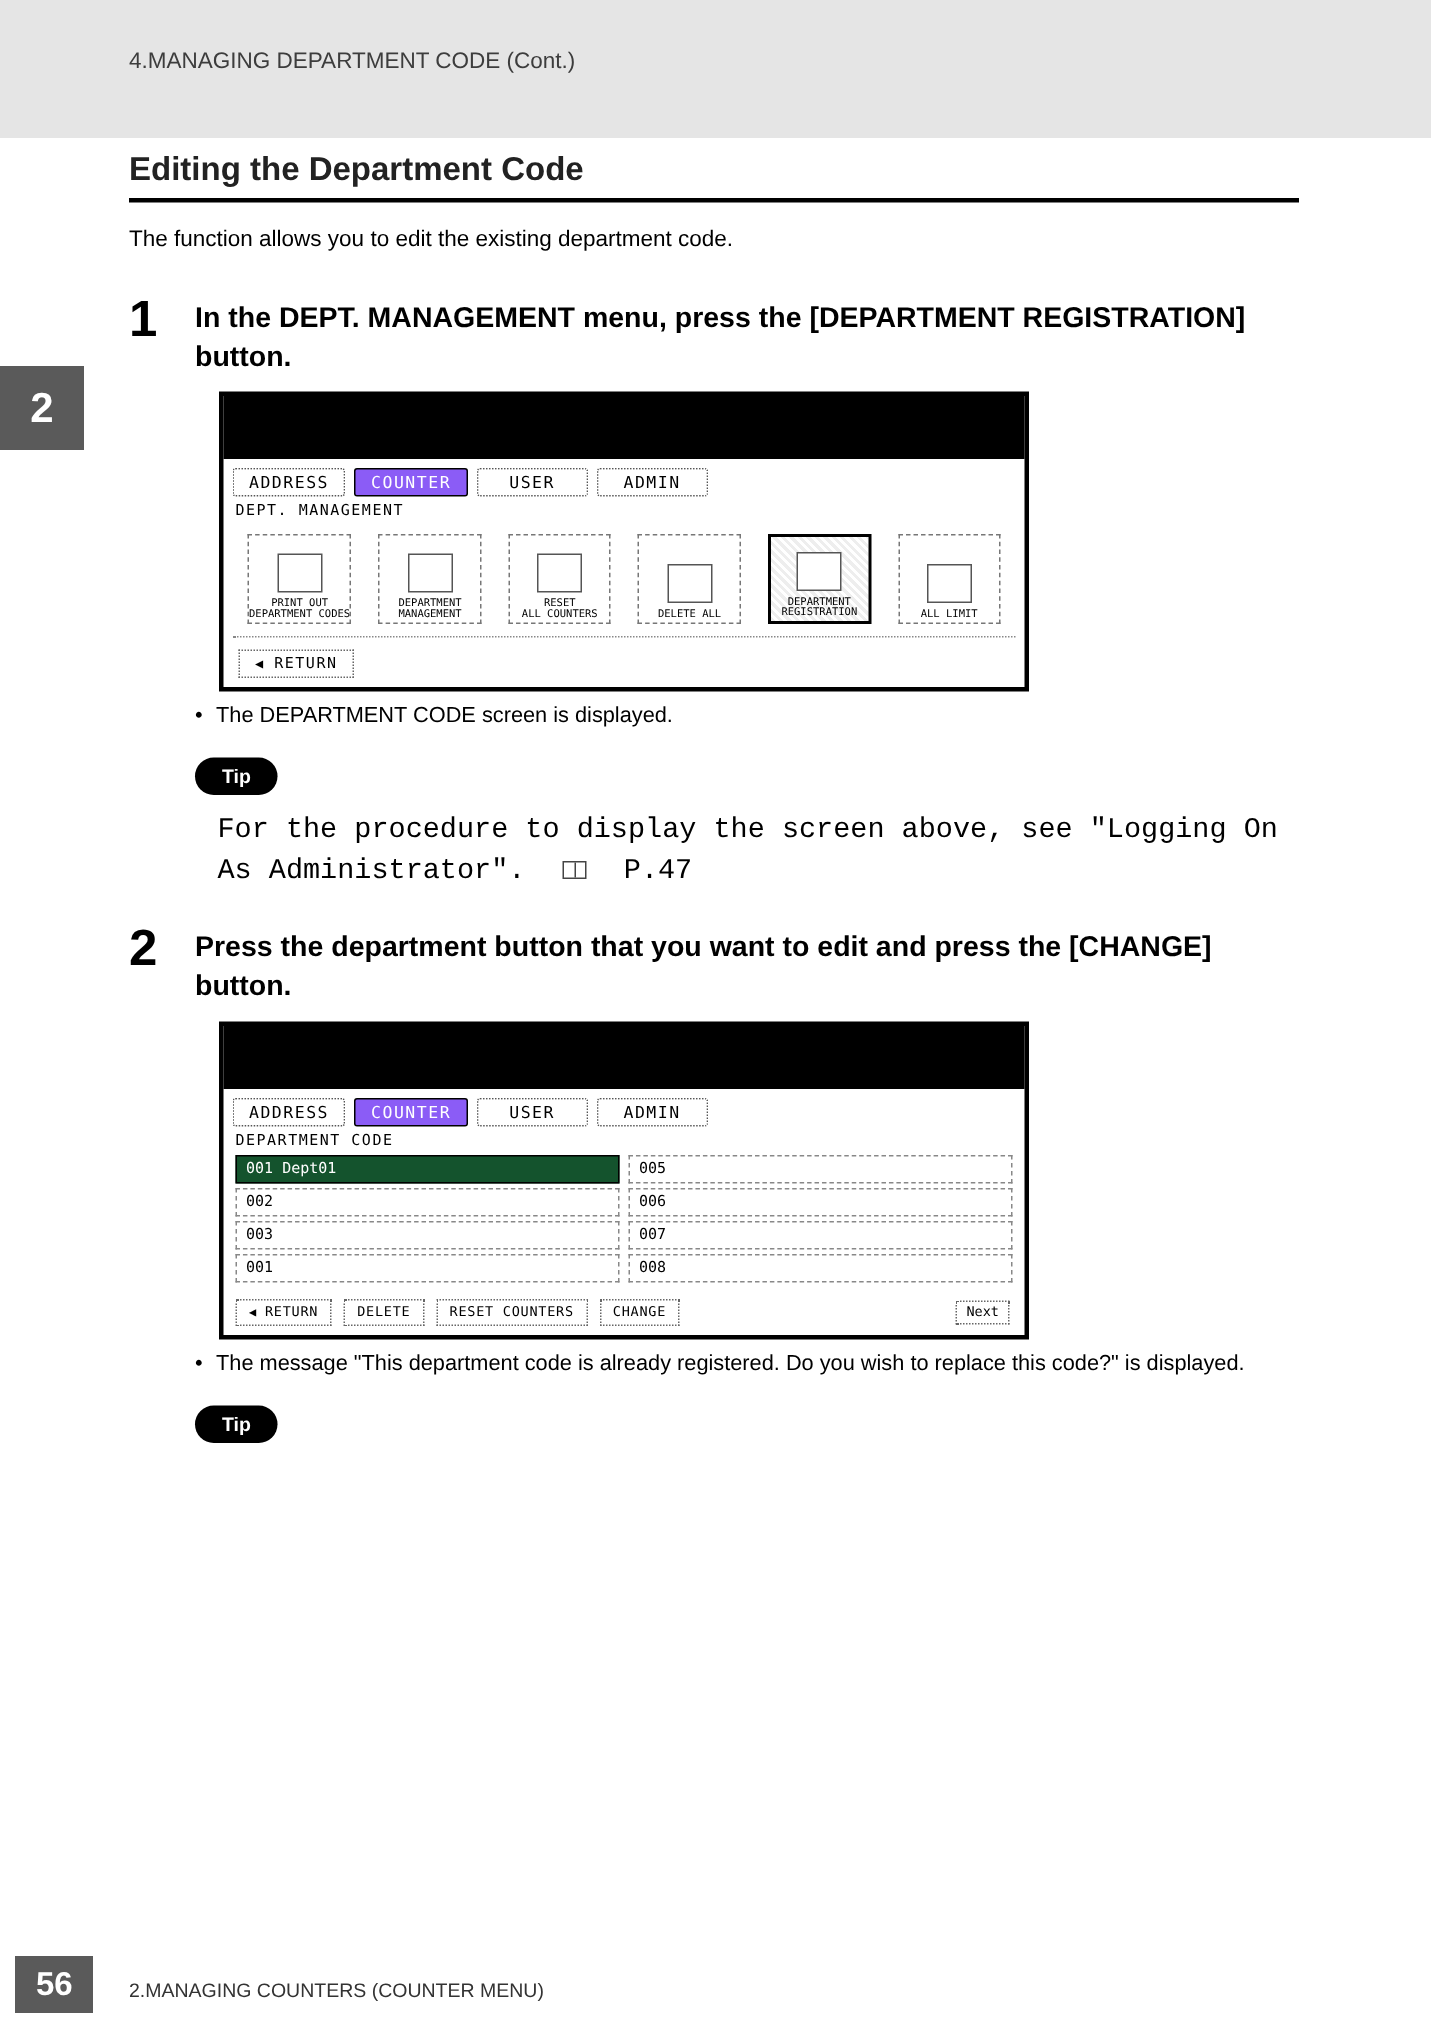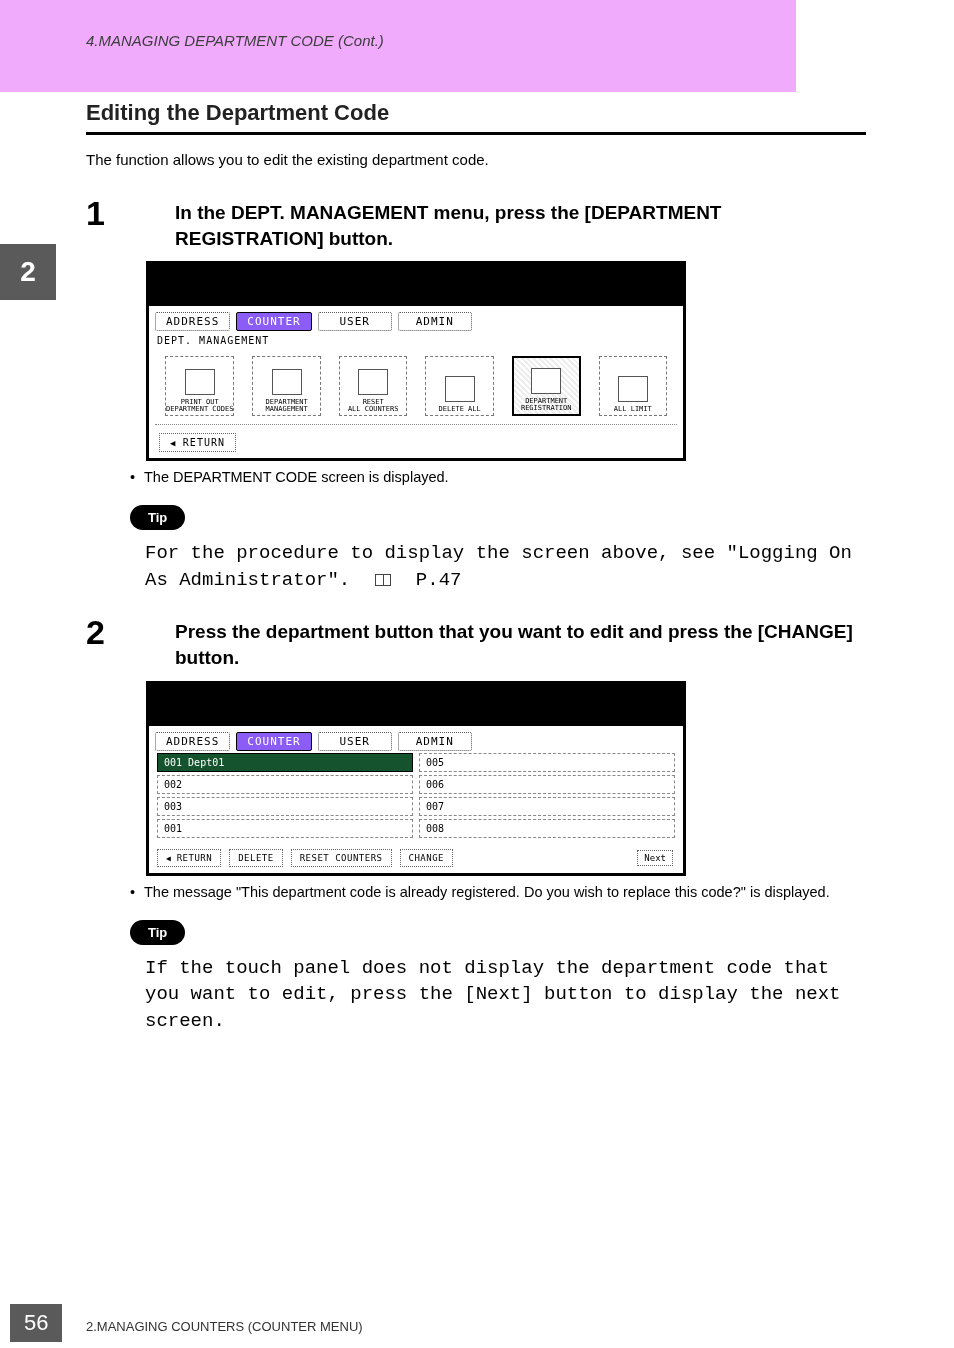"4.MANAGING DEPARTMENT CODE (Cont.)" .header-bar { background: #f0abfc -> #e5e5e5; font-style: italic -> none; width: 796px -> 954px }
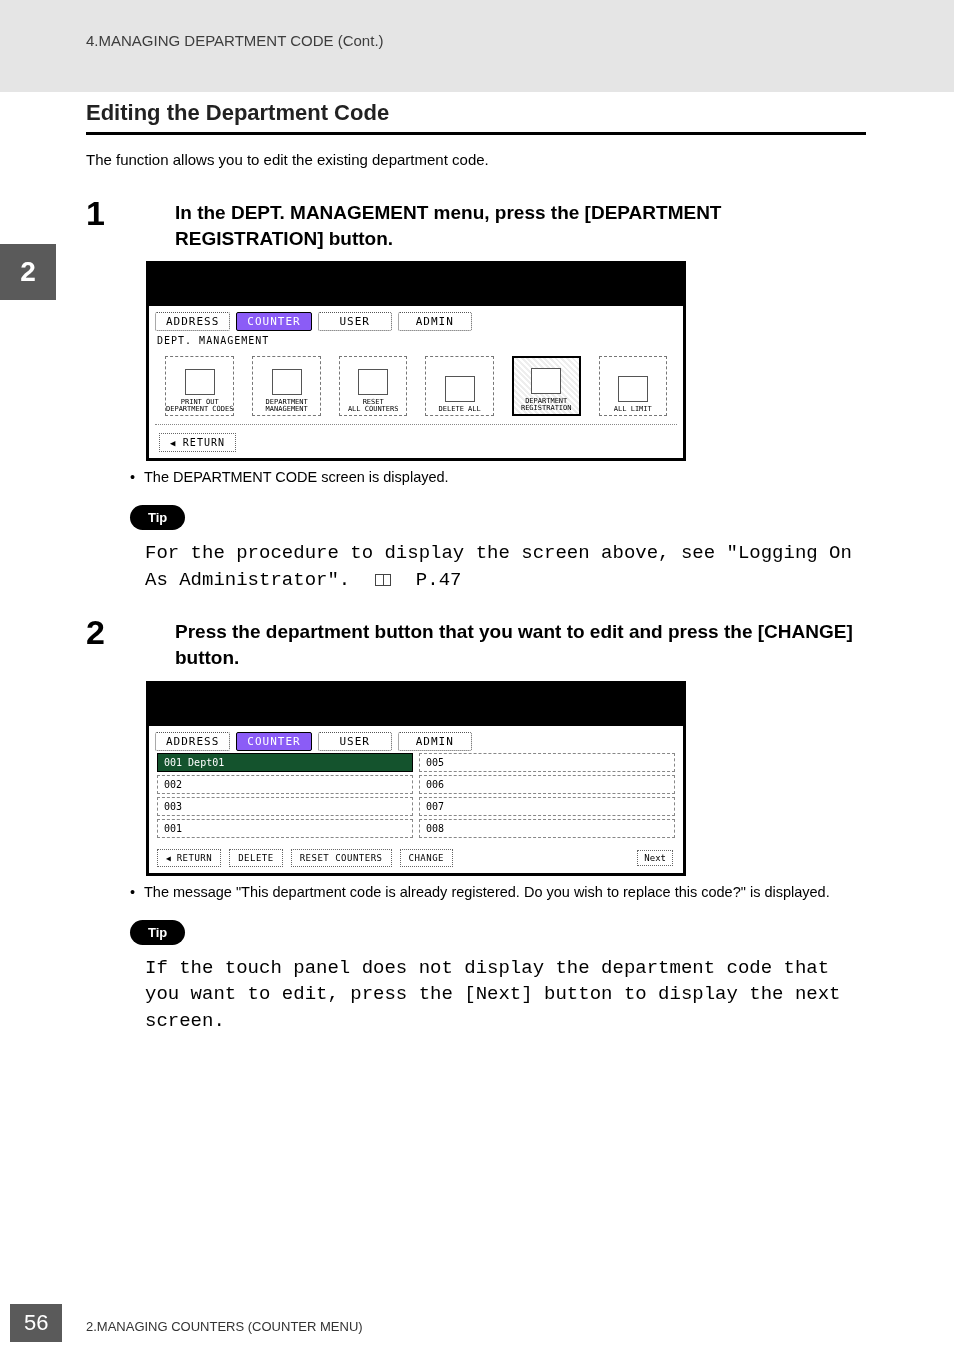"In the DEPT. MANAGEMENT menu," .step-text { margin-left: 45px -> none }
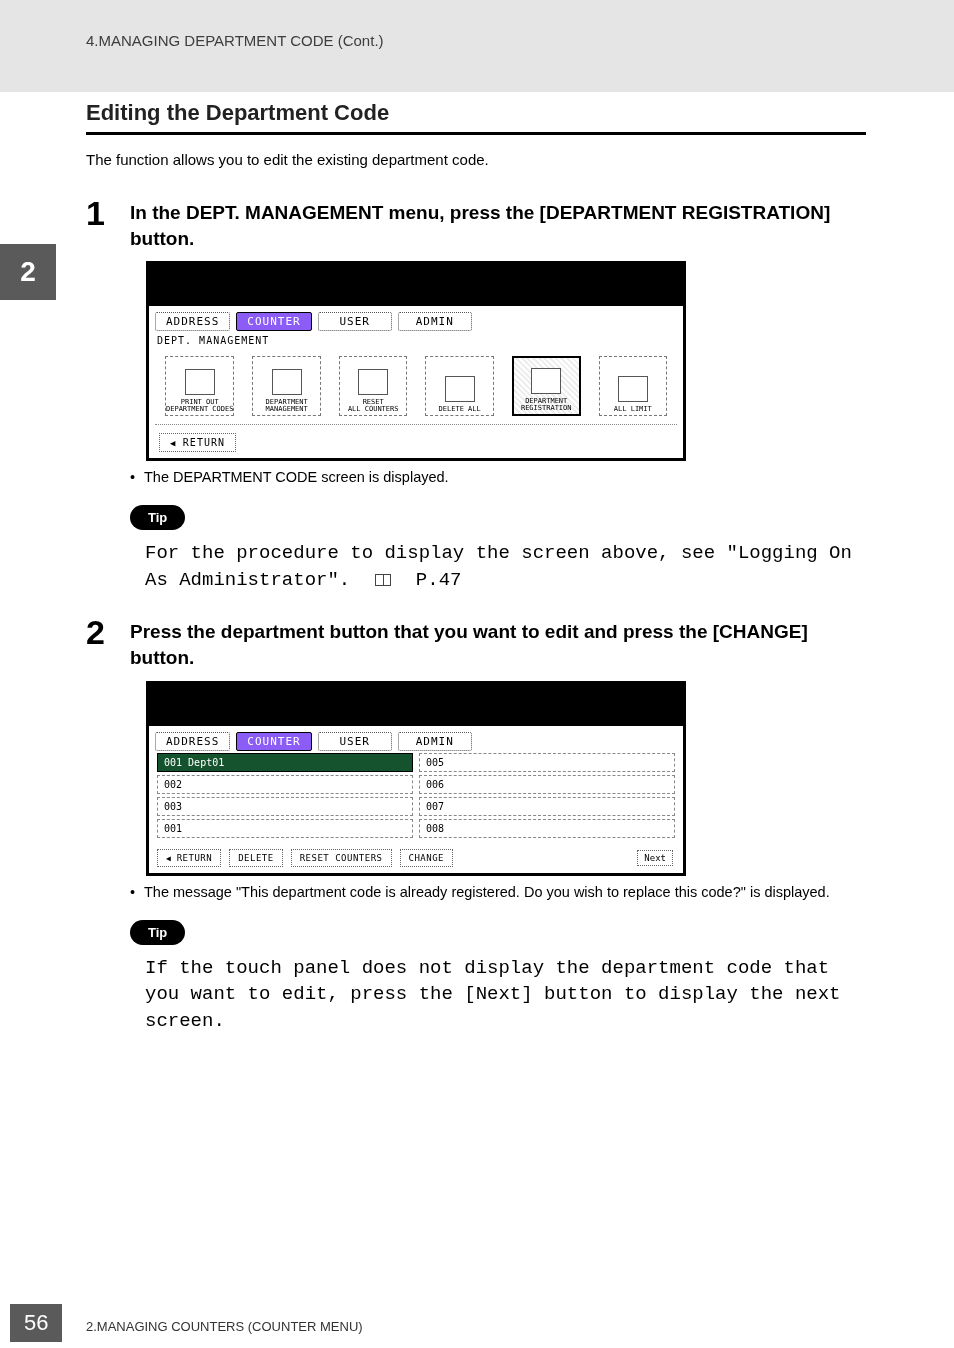"DEPARTMENT CODE" div.ss-subtitle { html: none -> <div>DEPARTMENT CODE</div> }
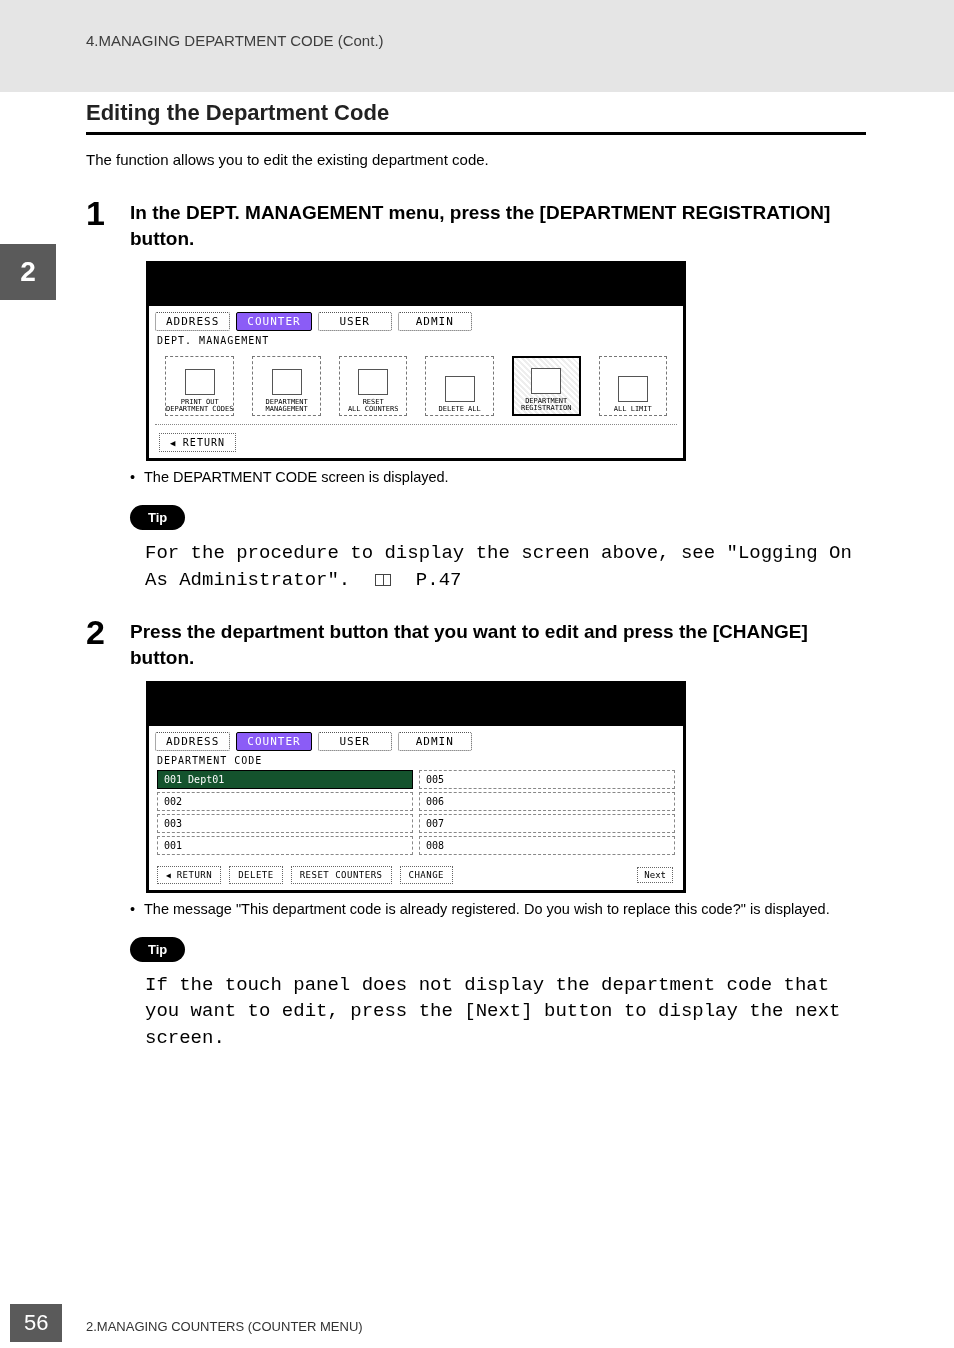"If the touch panel does" div.tip-text { html: <div>If the touch panel does not display the department code that you want to edit, press the [Next] button to display the next screen.</div> -> none }
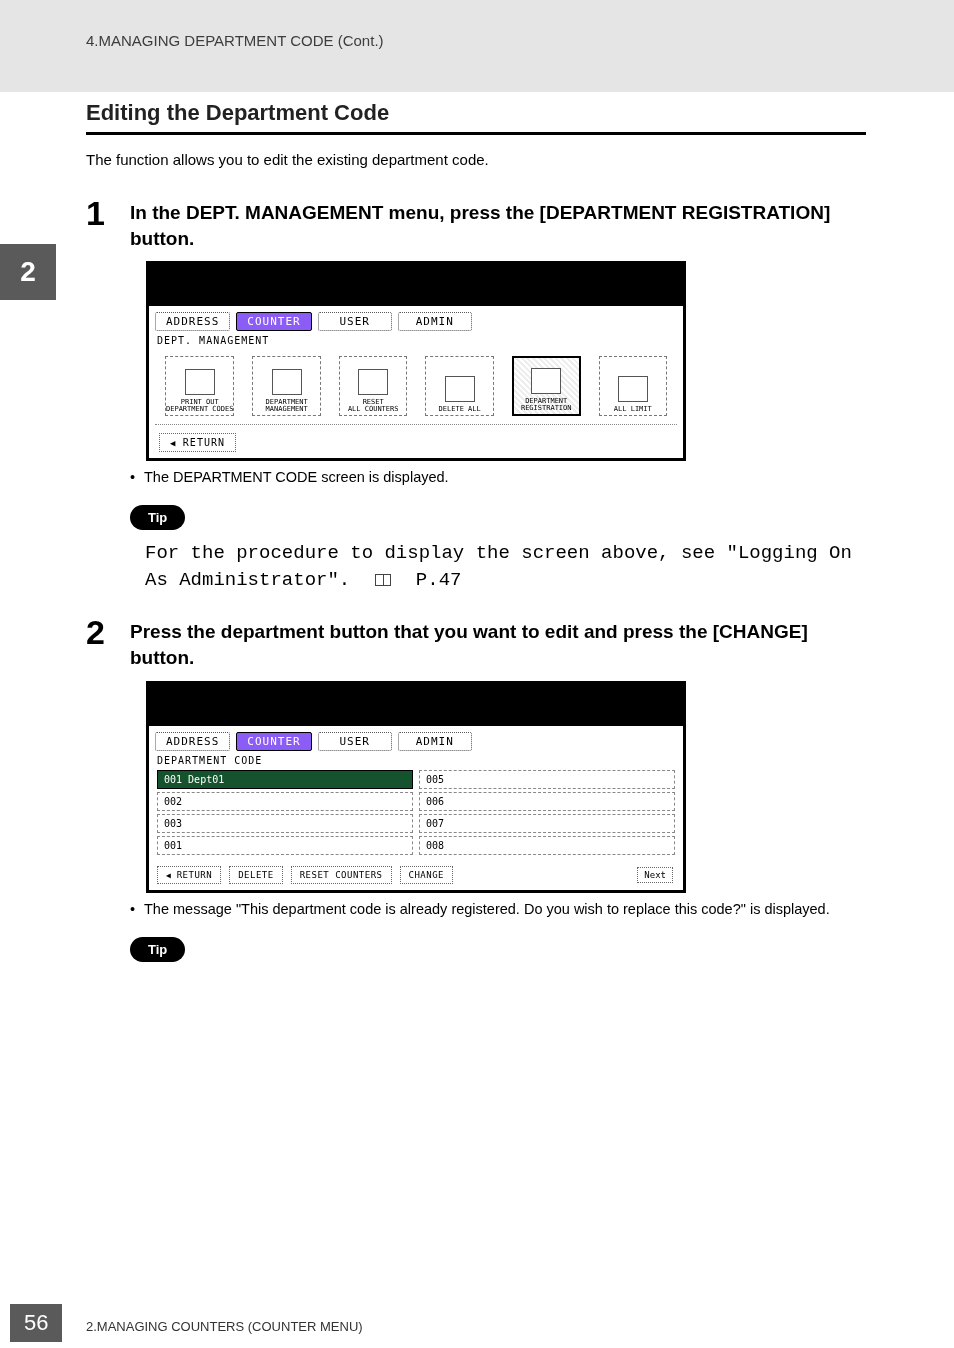"56" .page-num-box { font-weight: normal -> bold }
